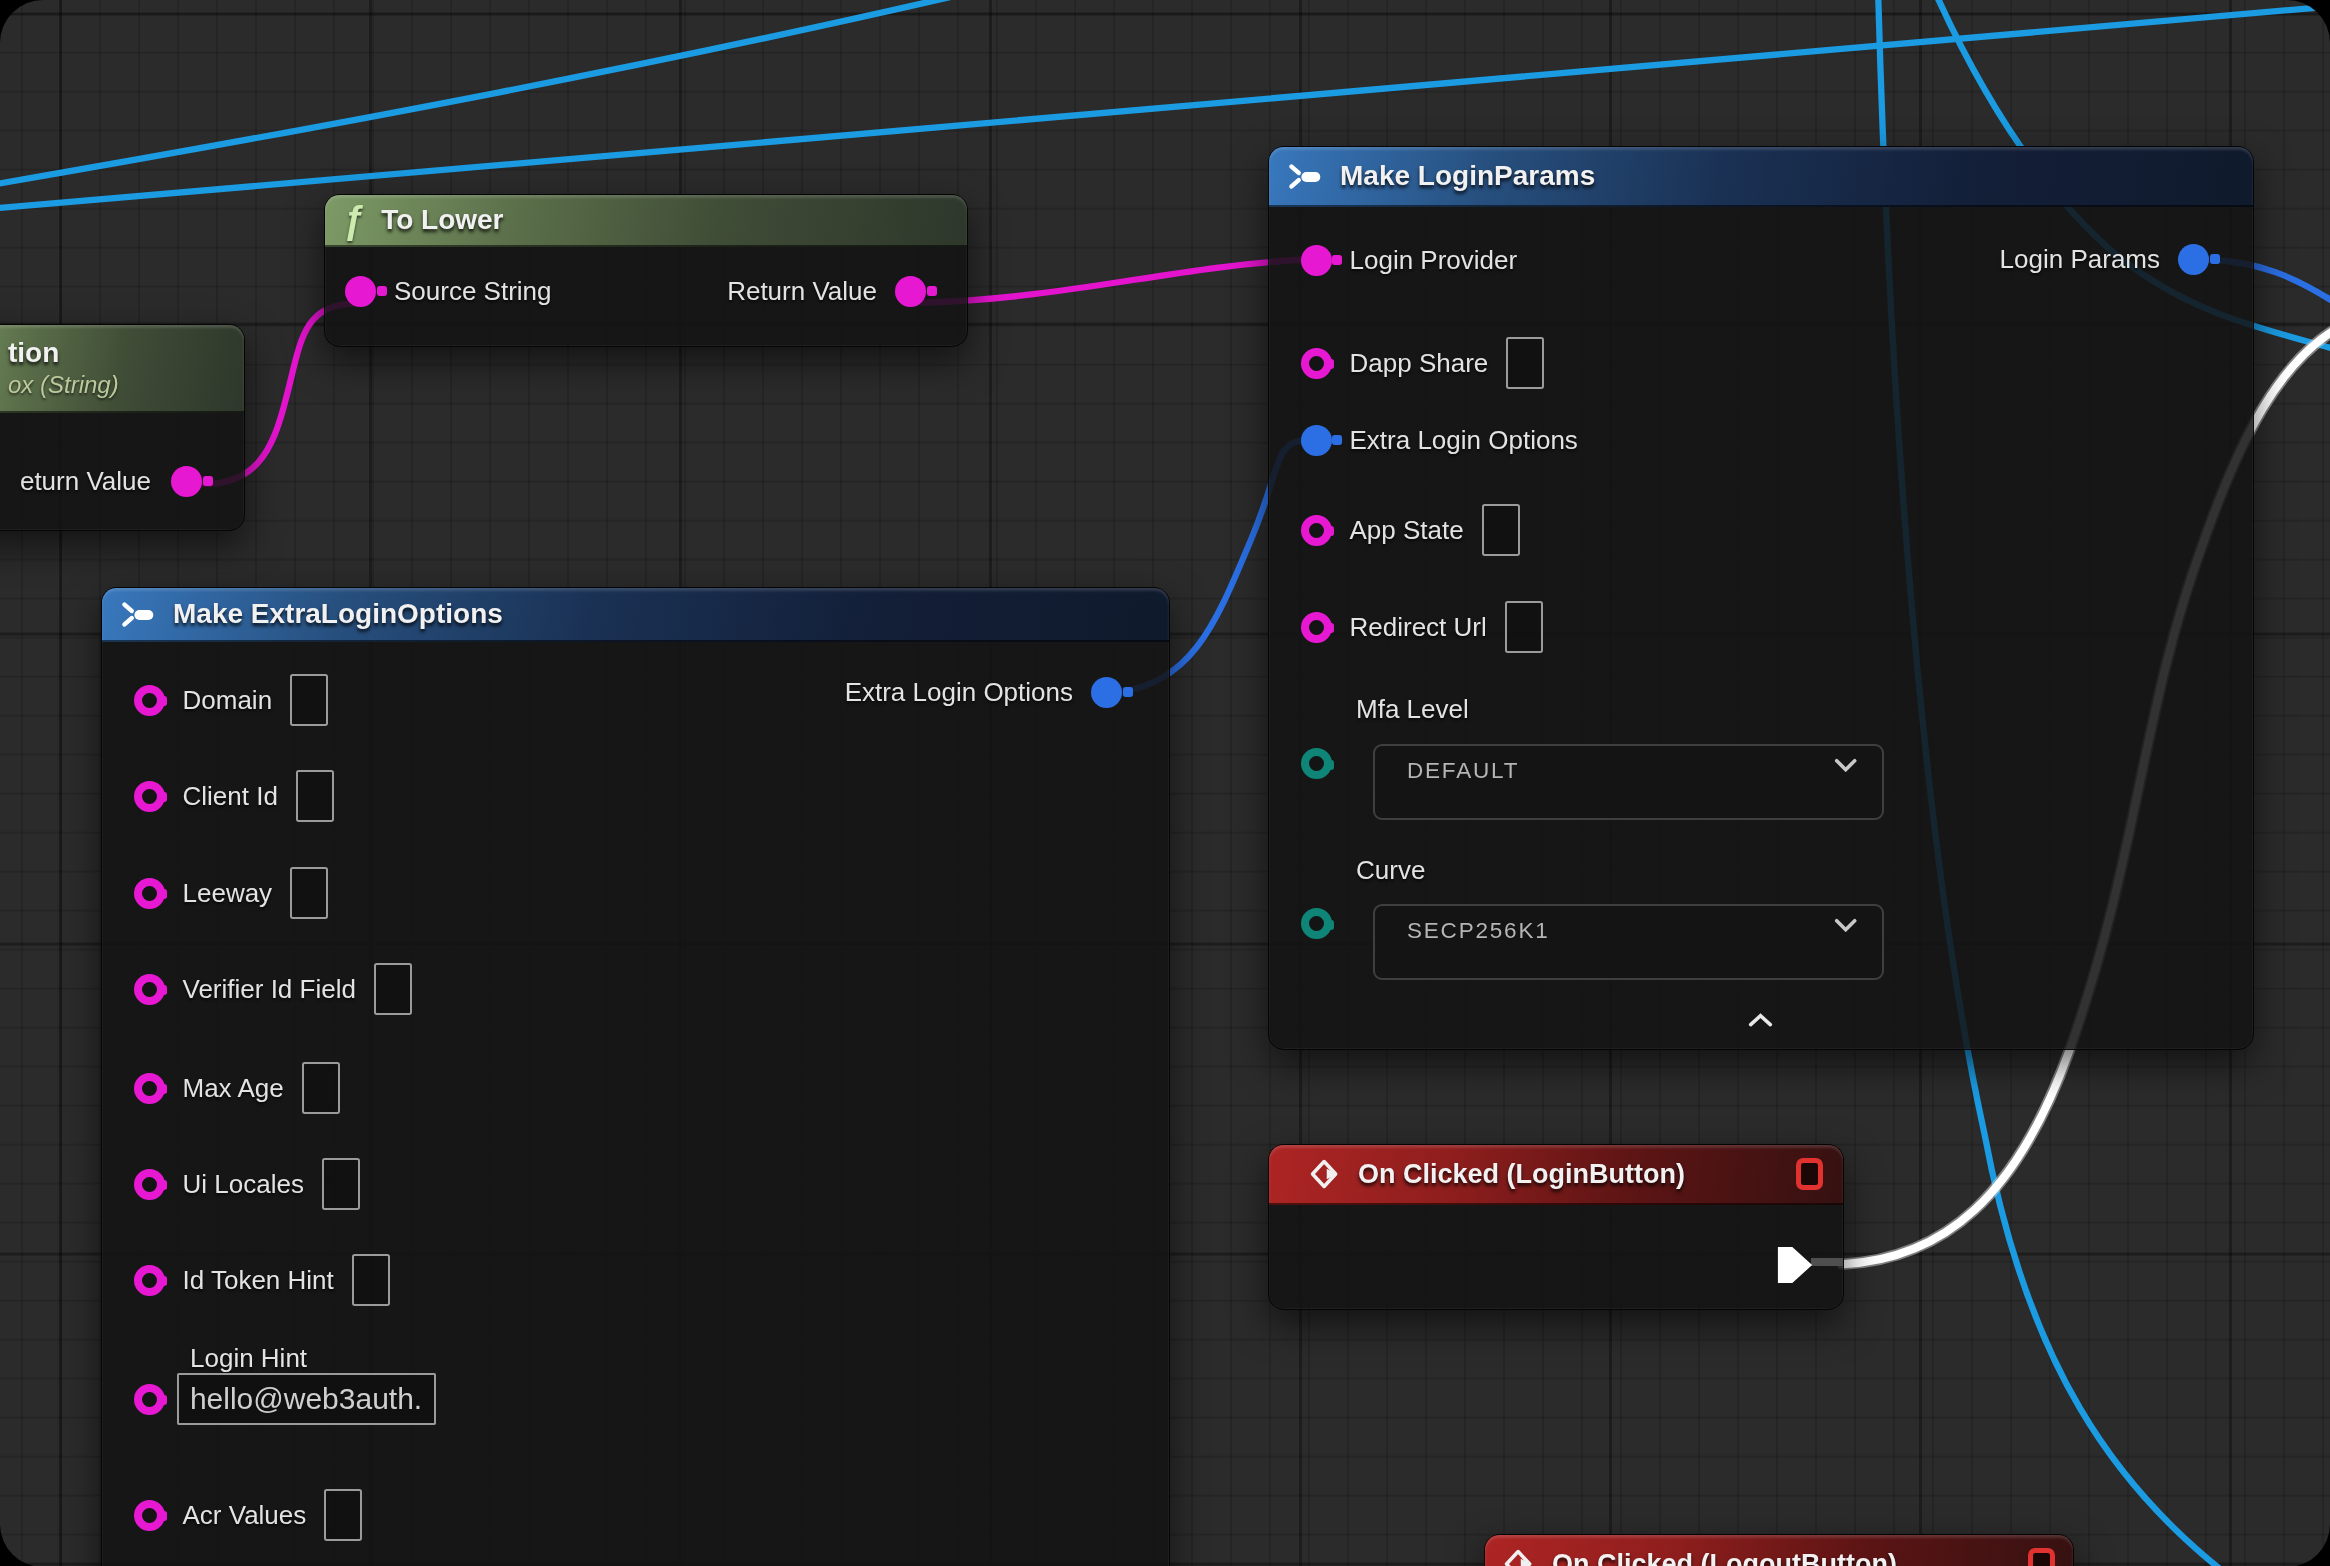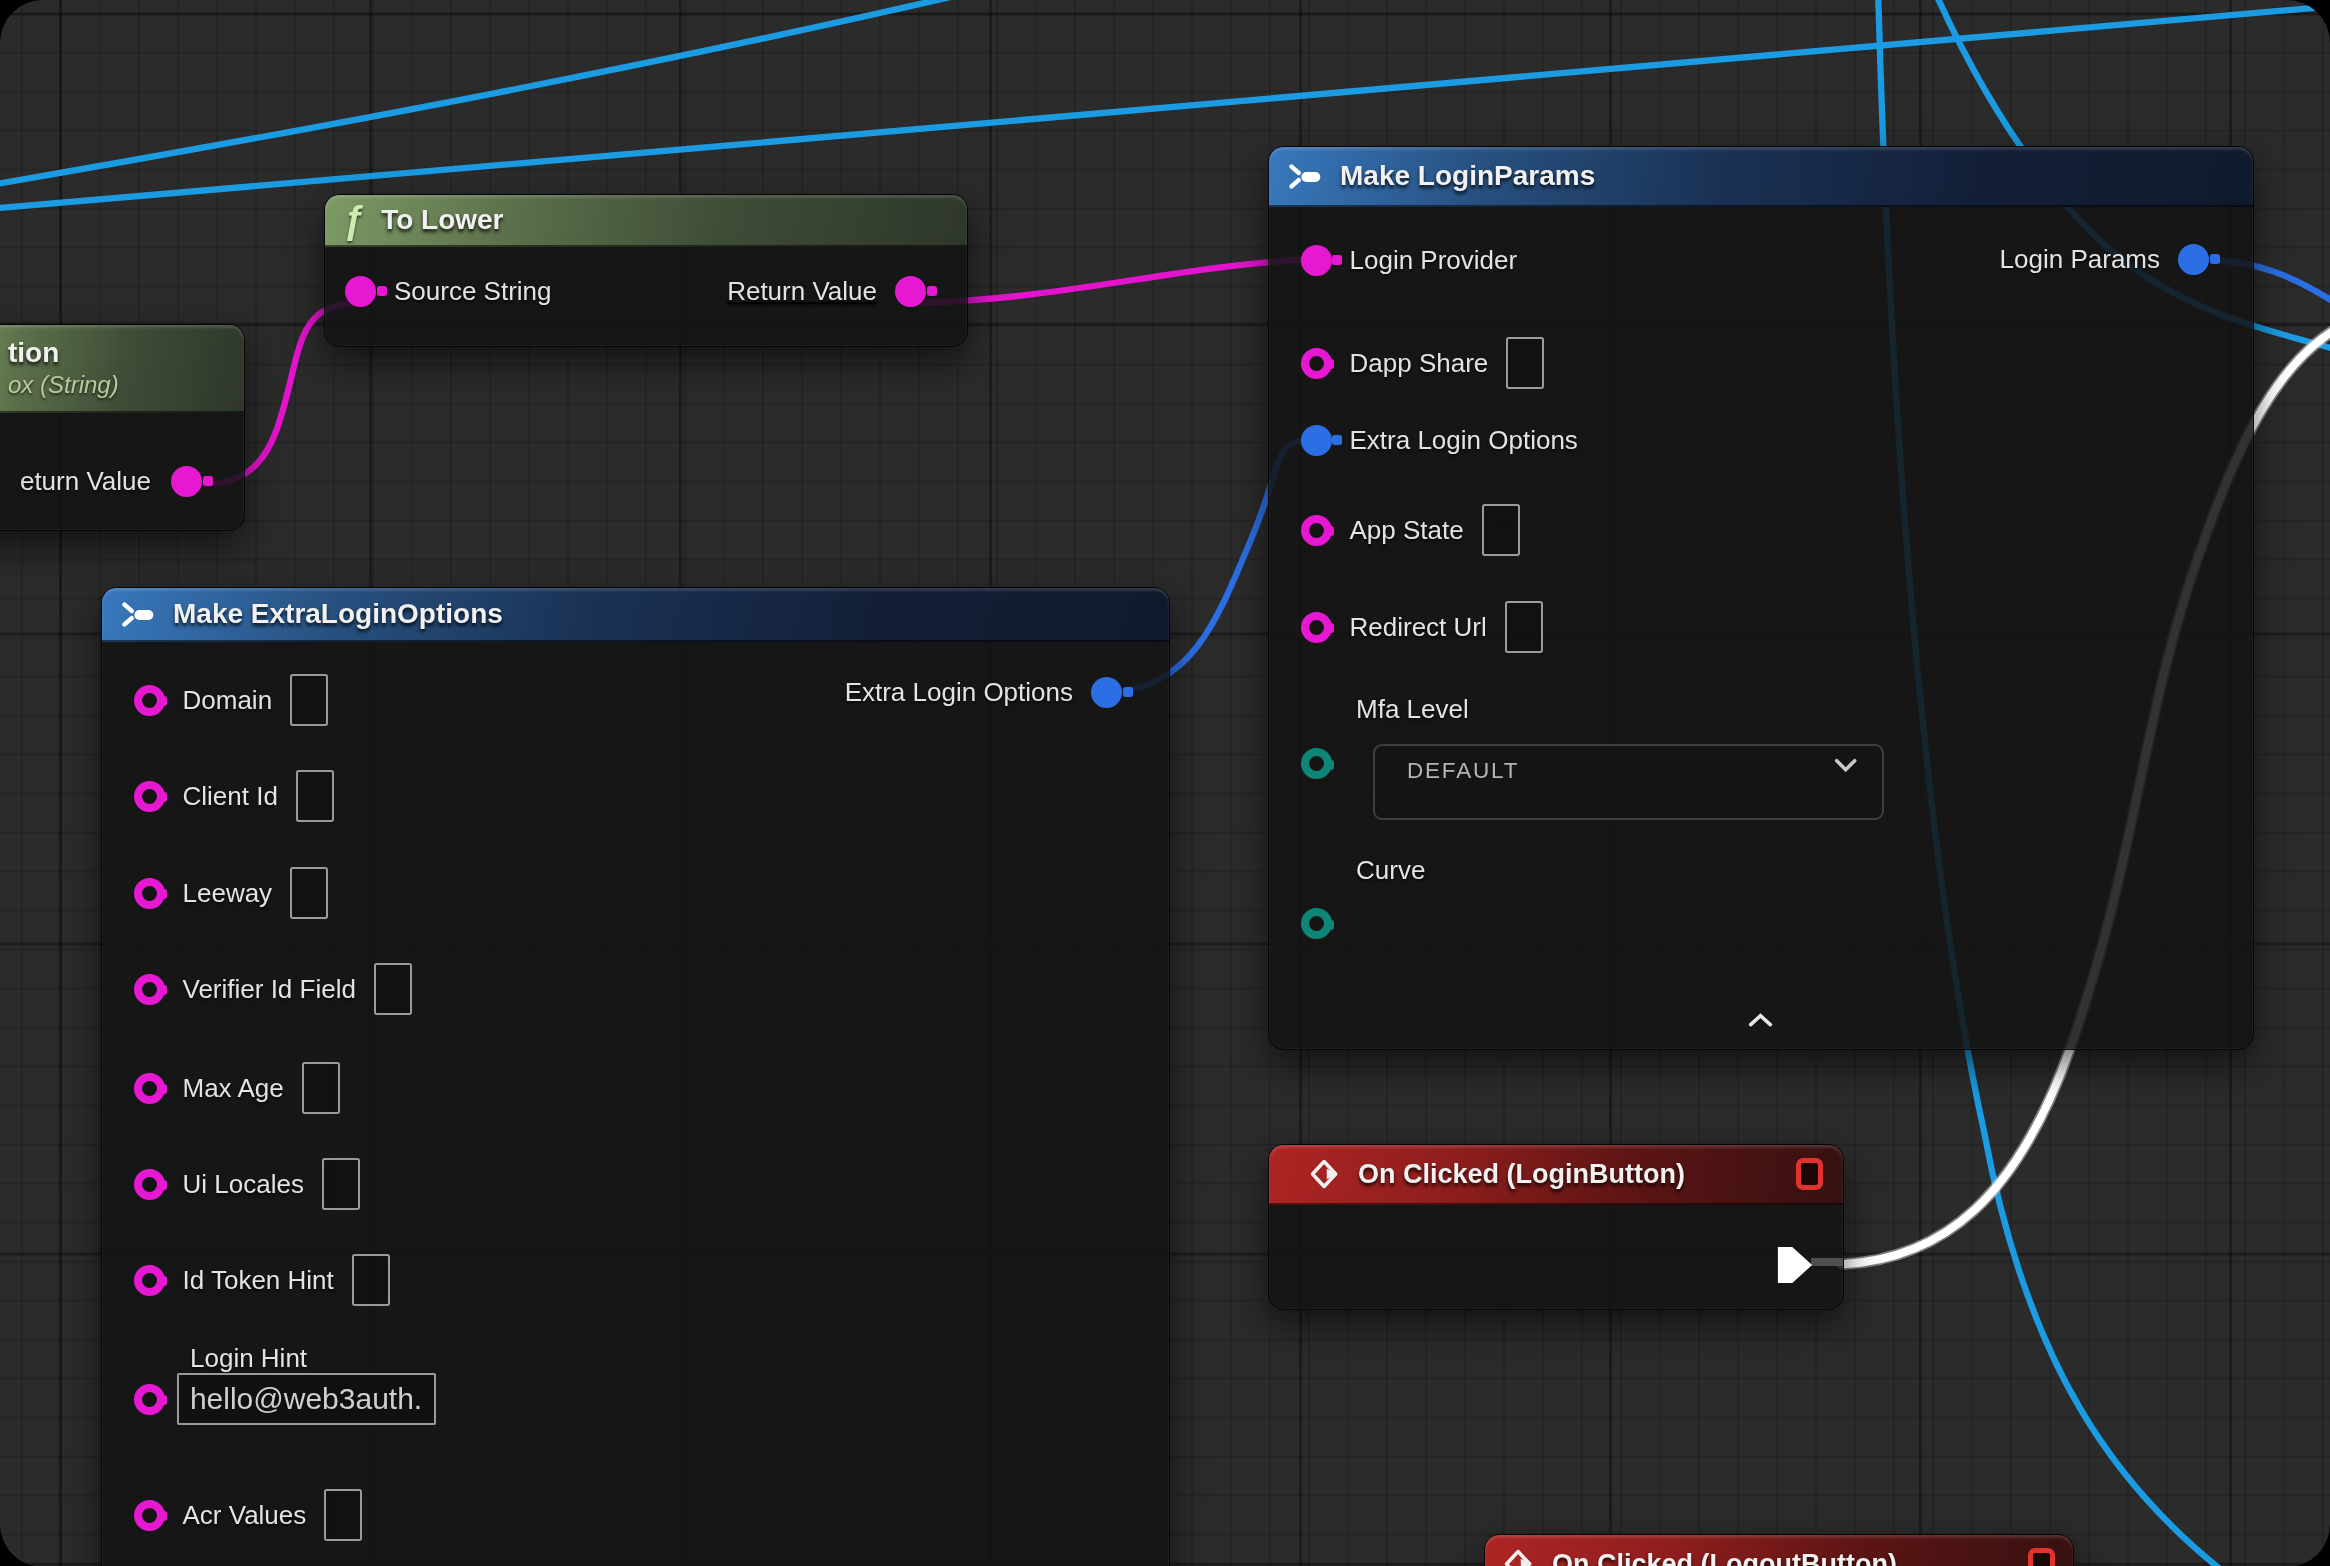"Return Value" div.pin-row { text-decoration: underline -> none }
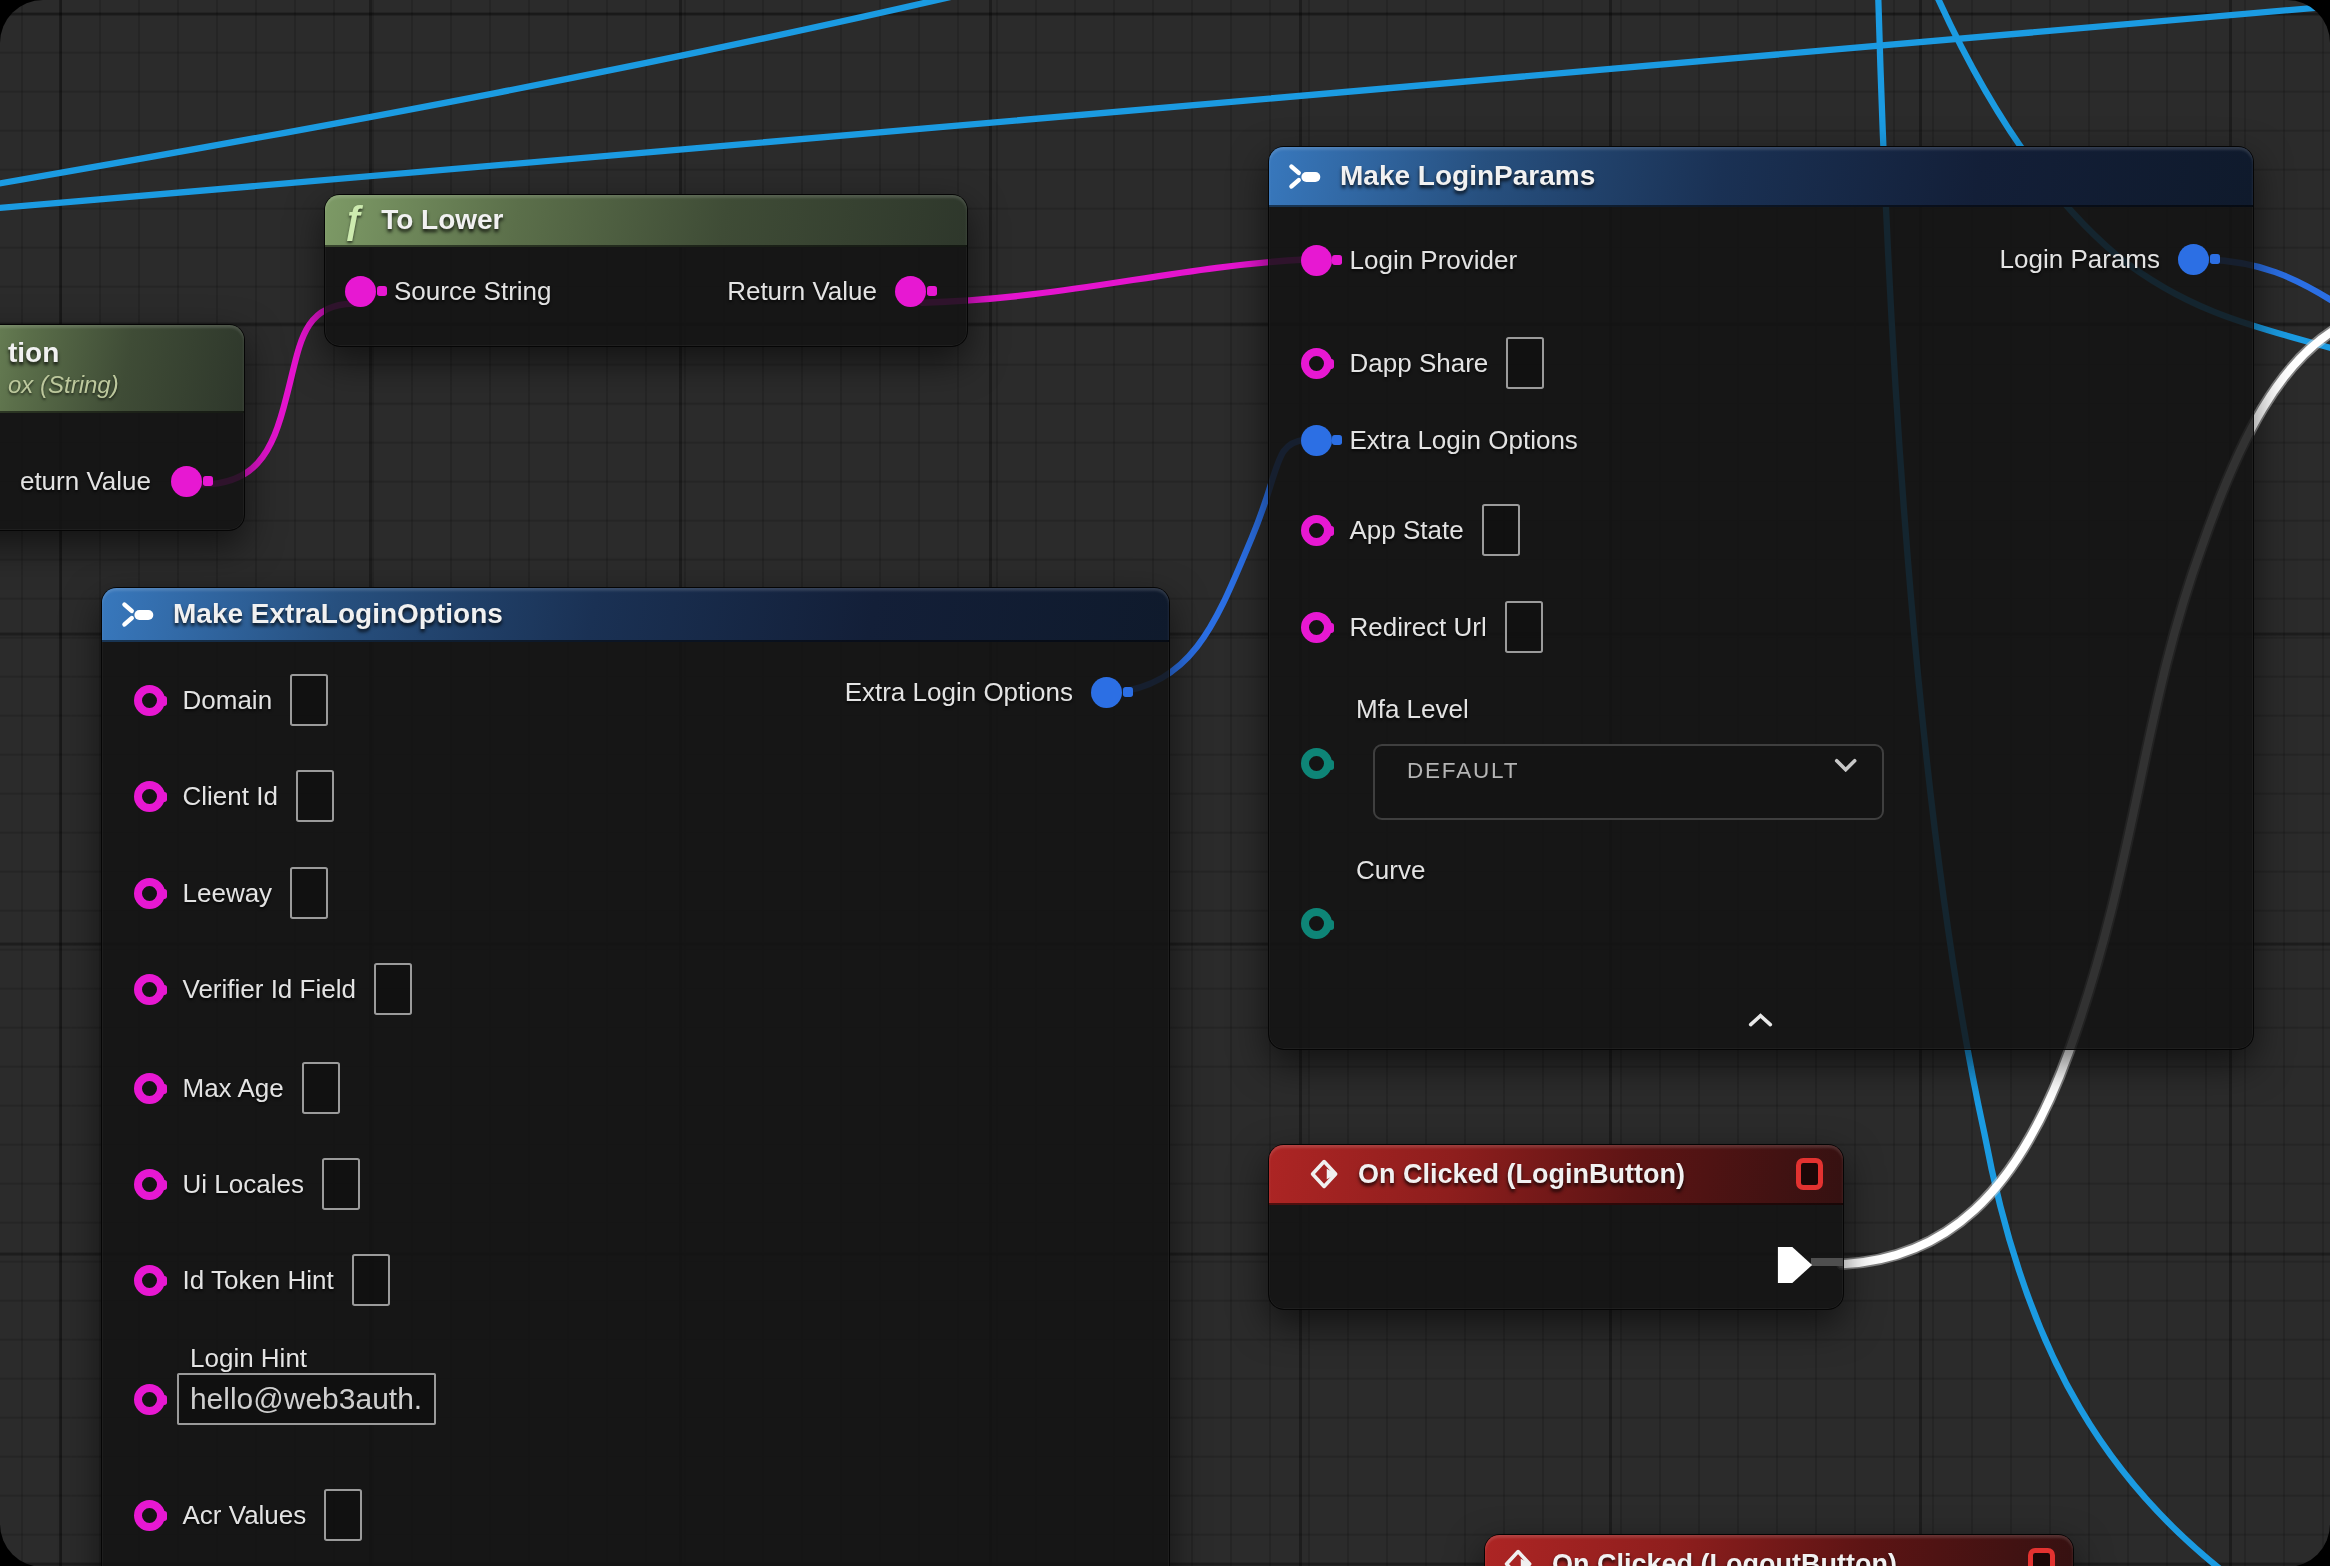"SECP256K1" div.dropdown { html: none -> <div> <span>SECP256K1</span> <svg> <path></path> </svg> </div> }
